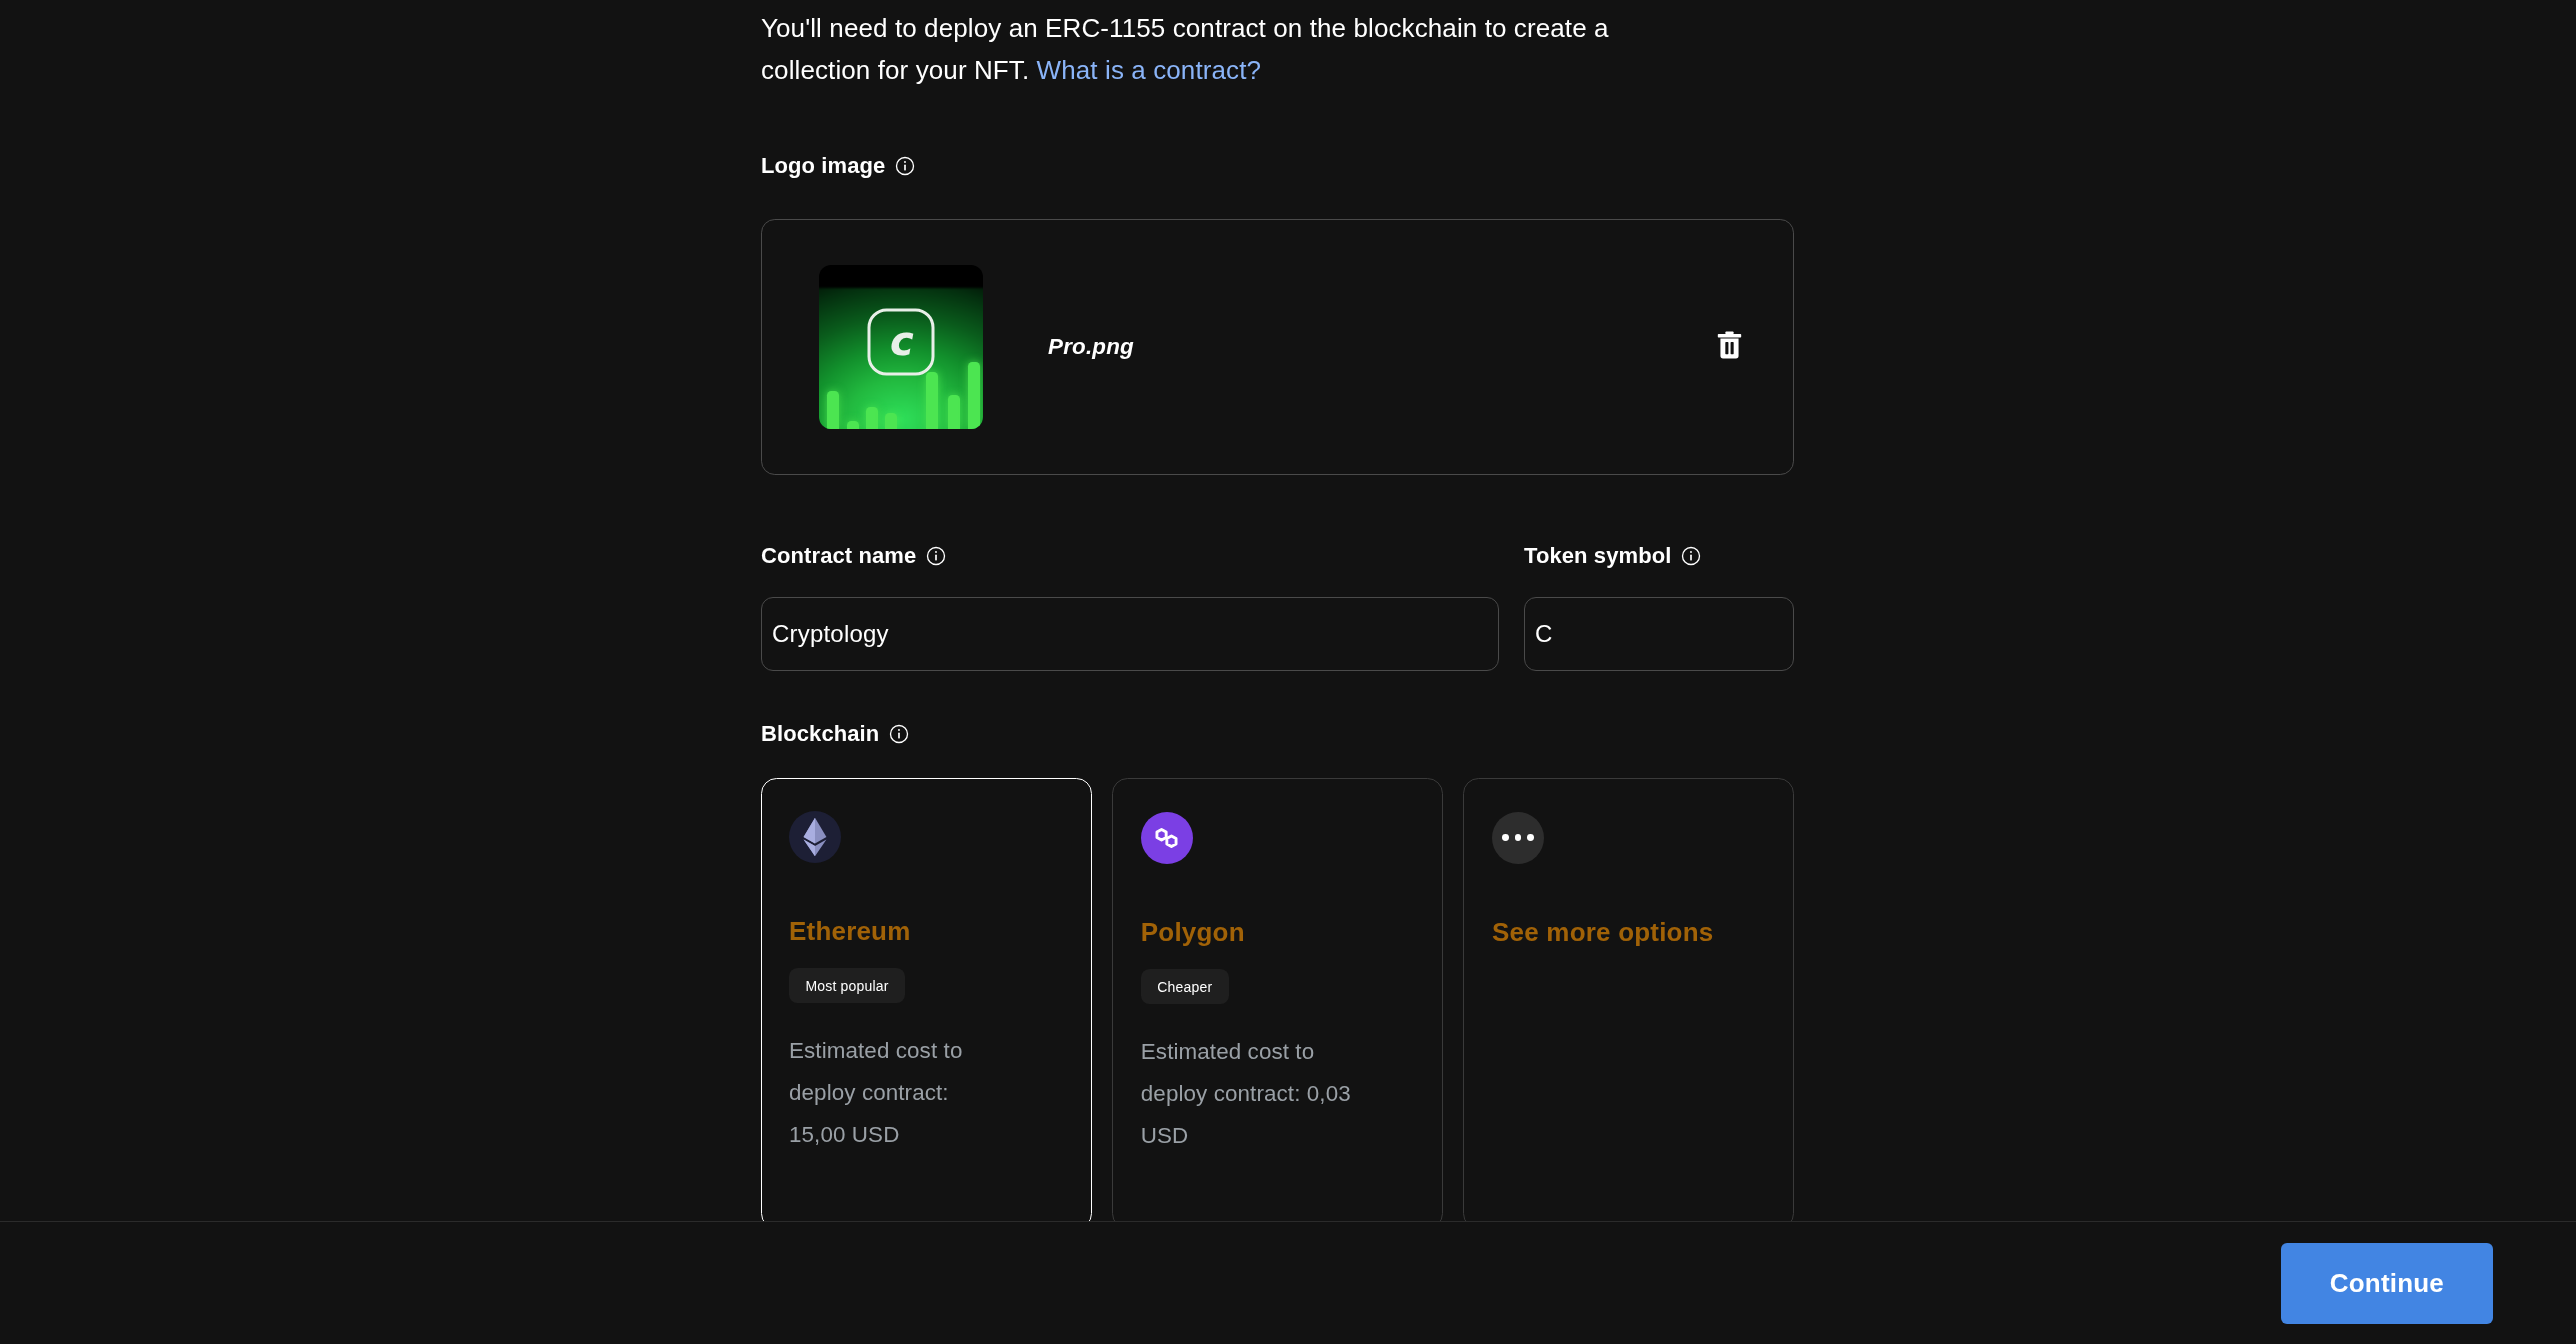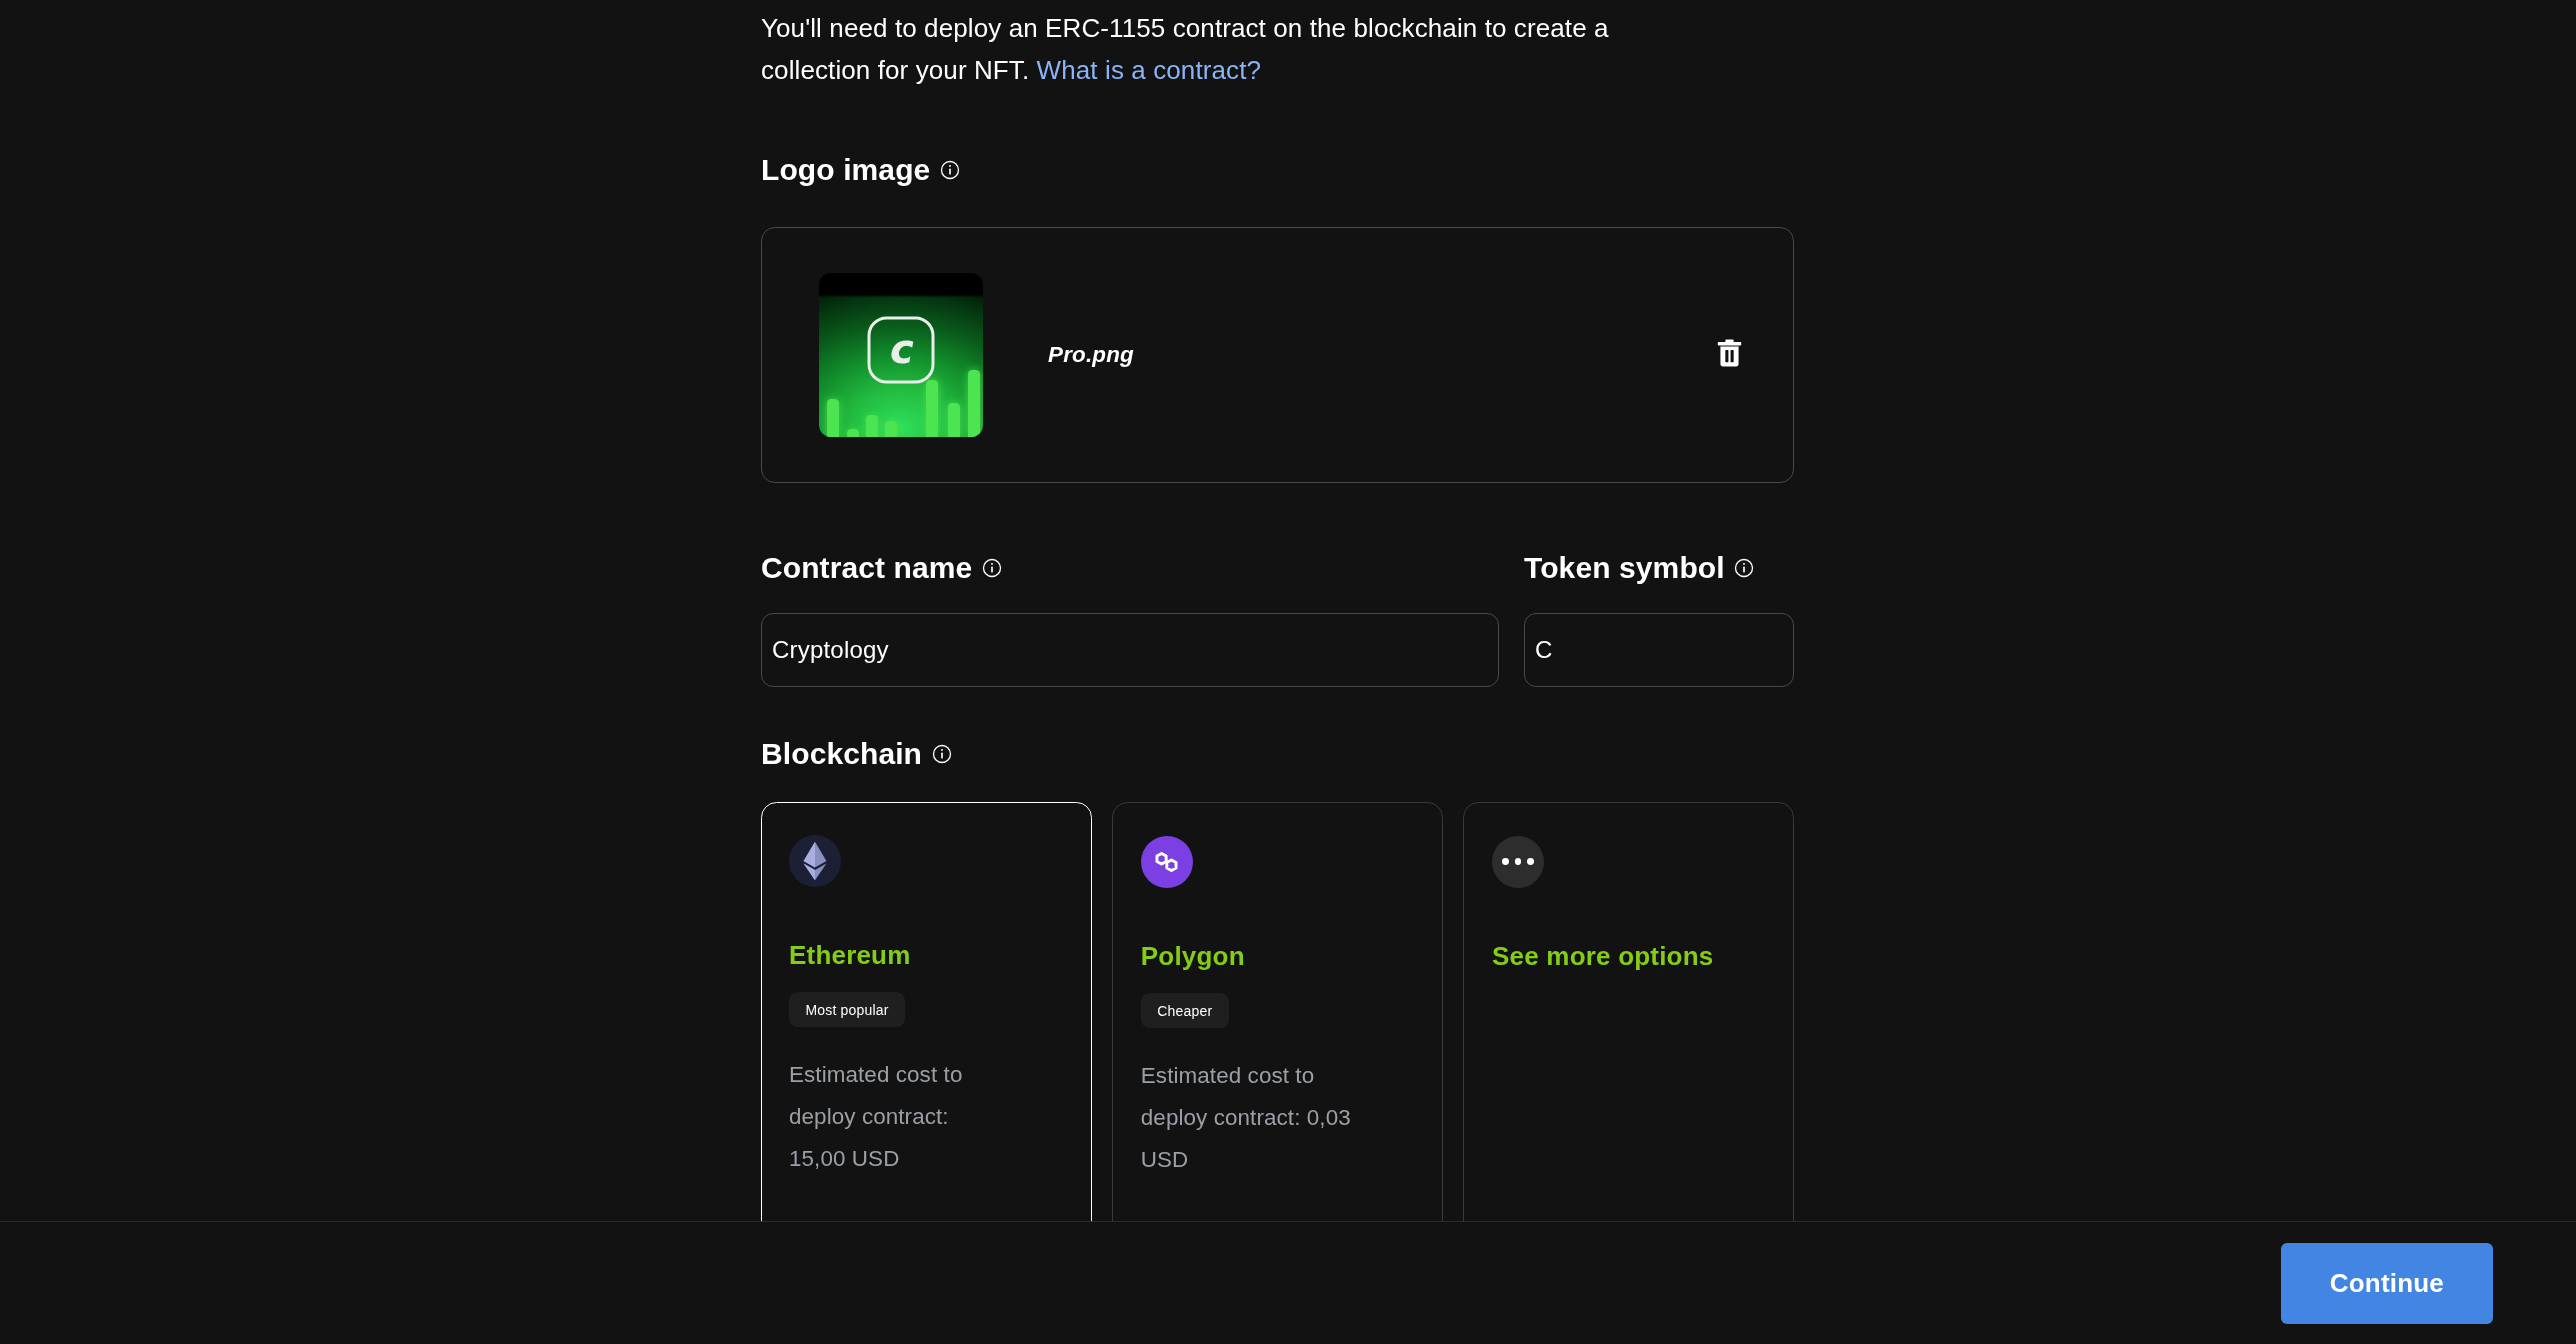"Logo image" .field-label { font-size: 30px -> 22px }
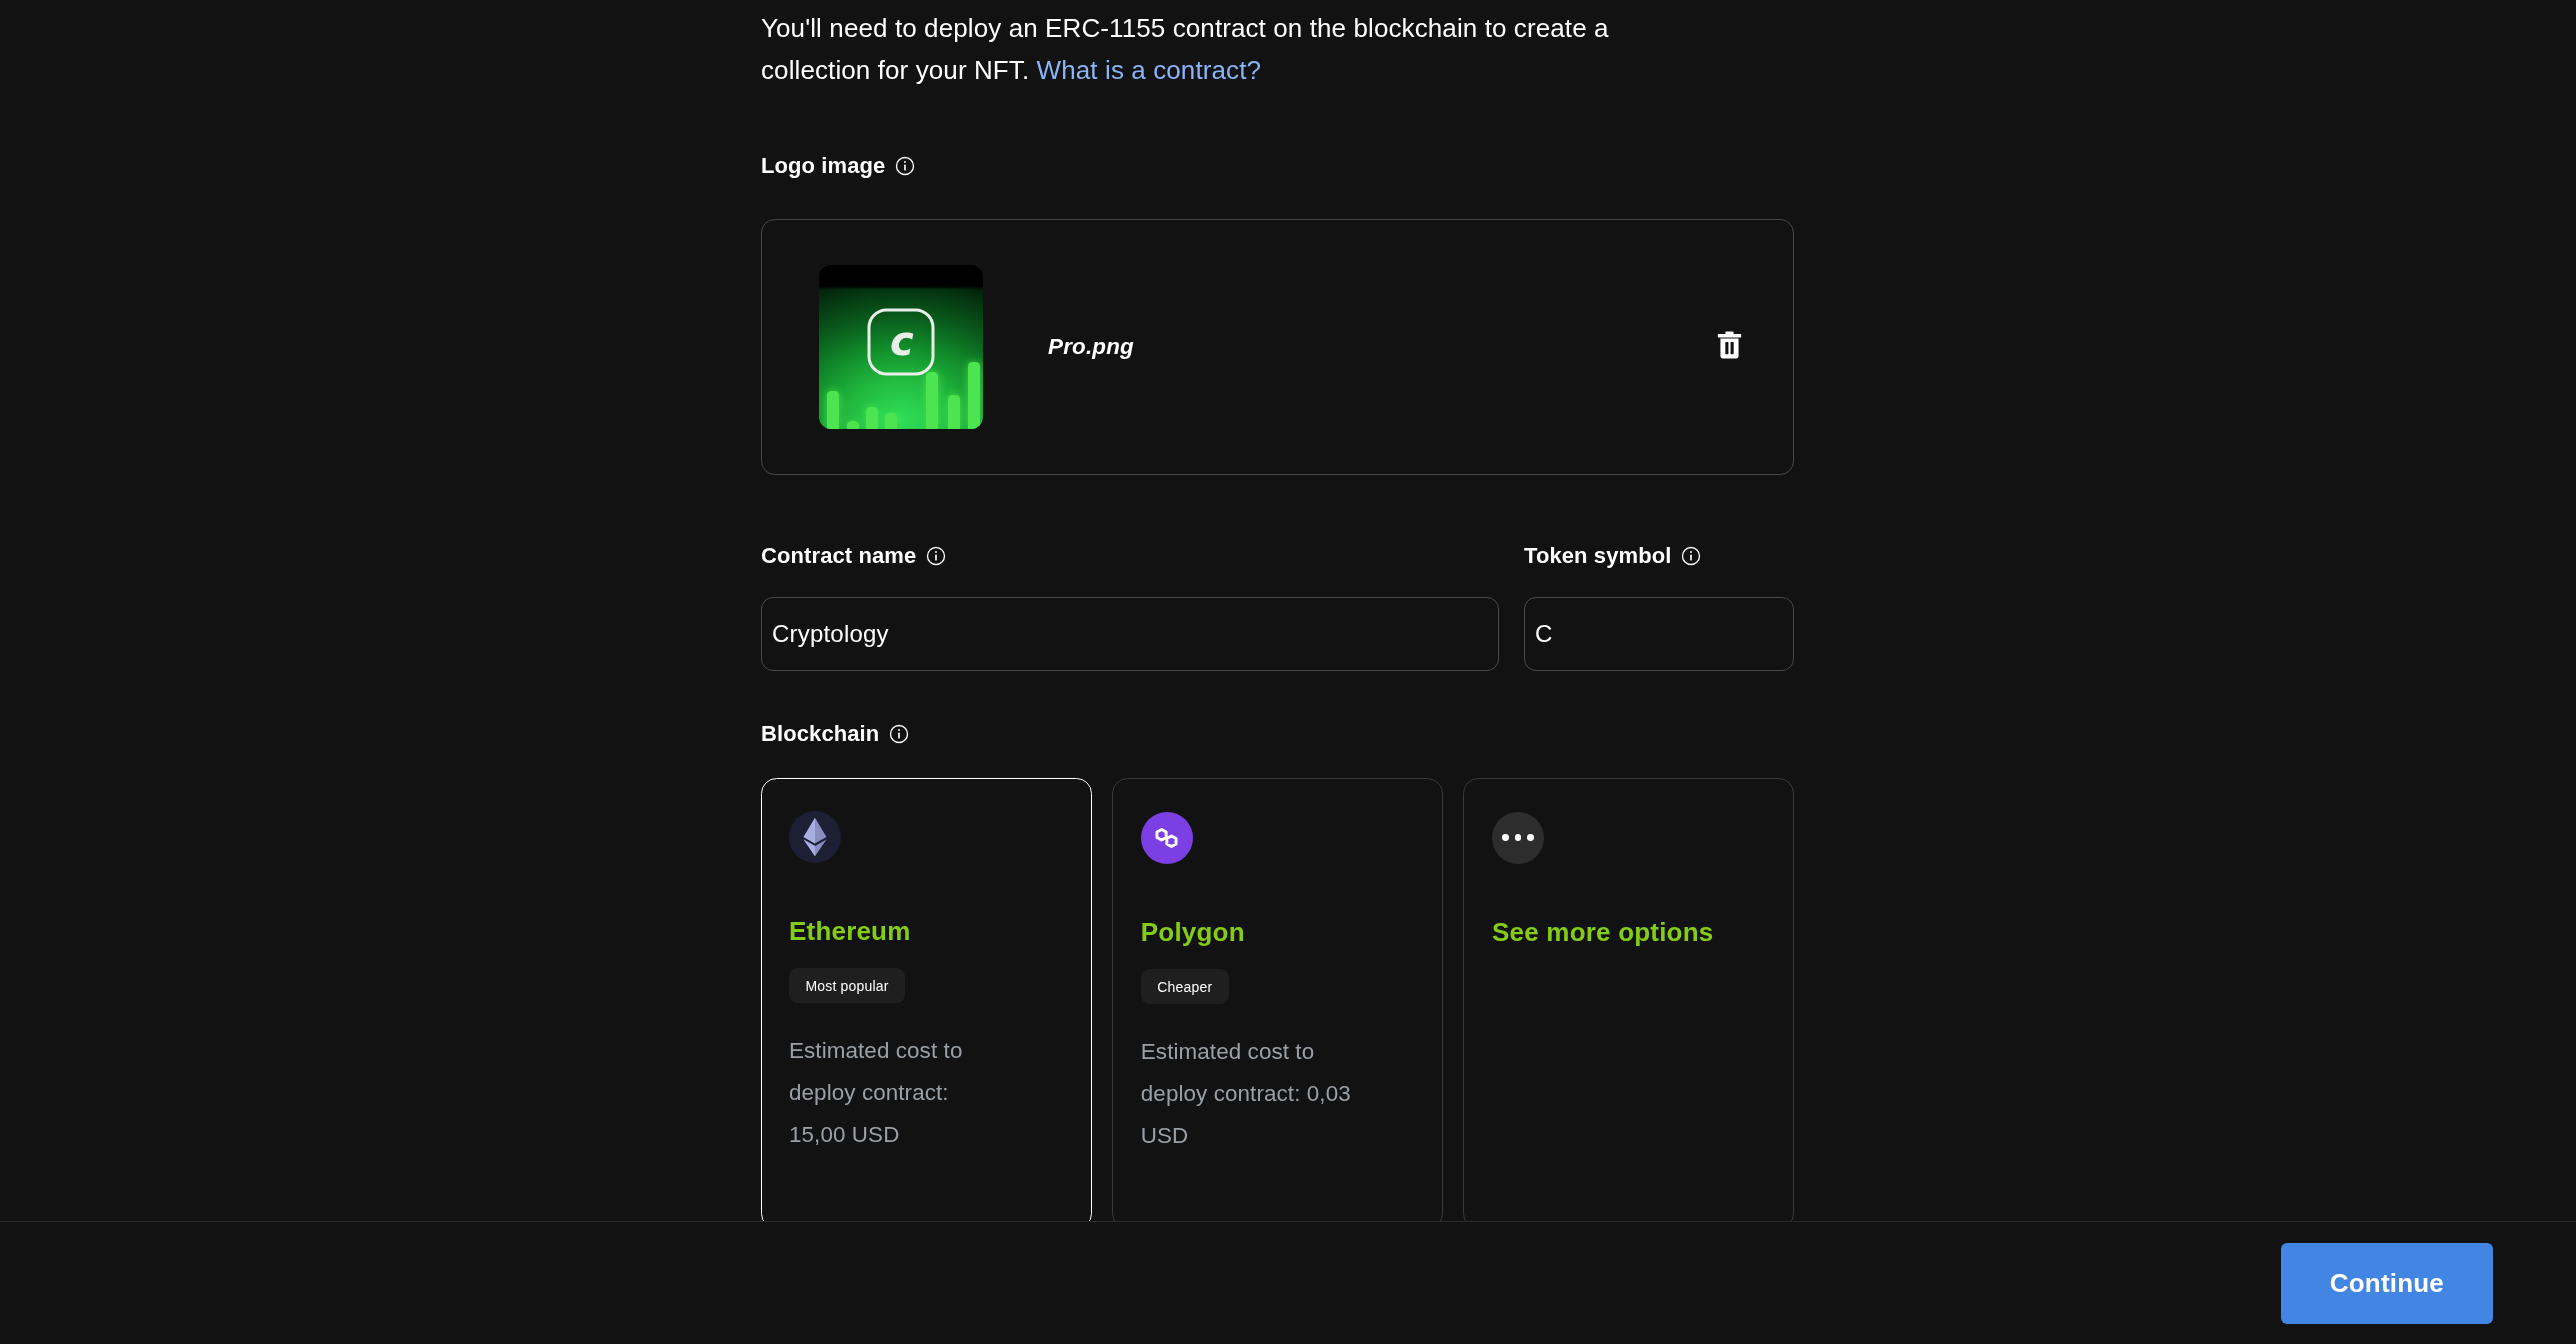"Ethereum" .chain-name { color: #84cc16 -> #a16207 }
